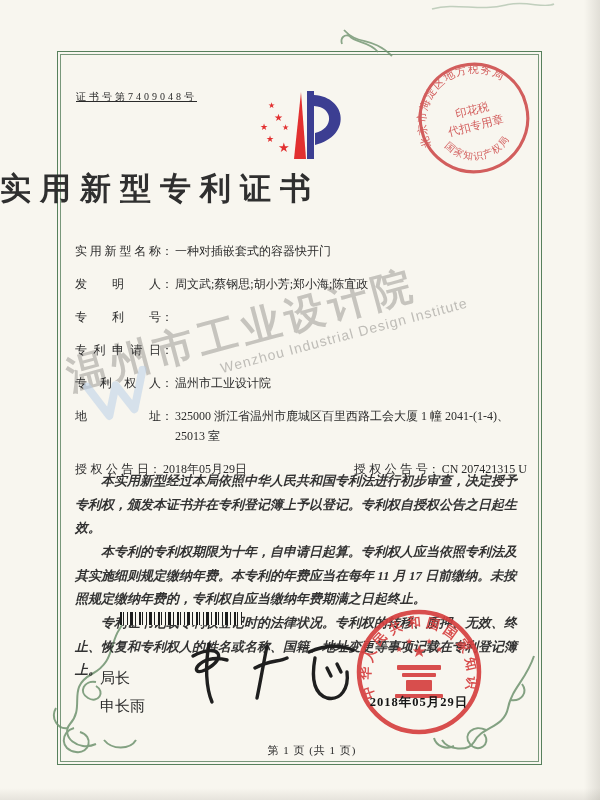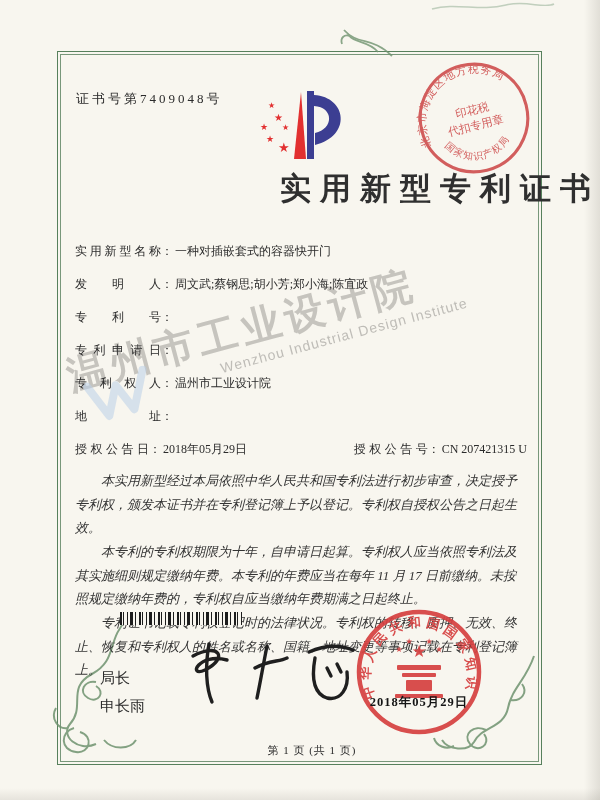"证书号第7409048号" .cert-no { font-size: 13px -> 10px; text-decoration: none -> underline }
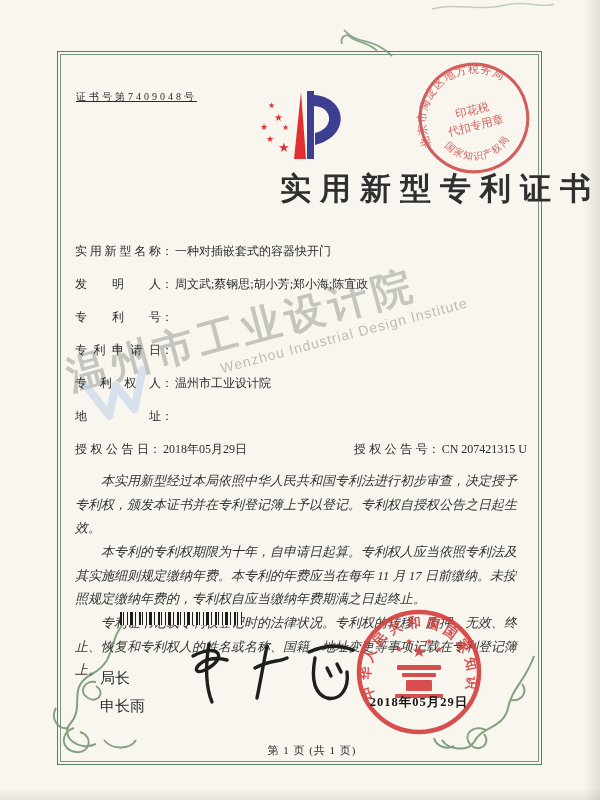"实用新型专利证书" .title { text-align: right -> left }
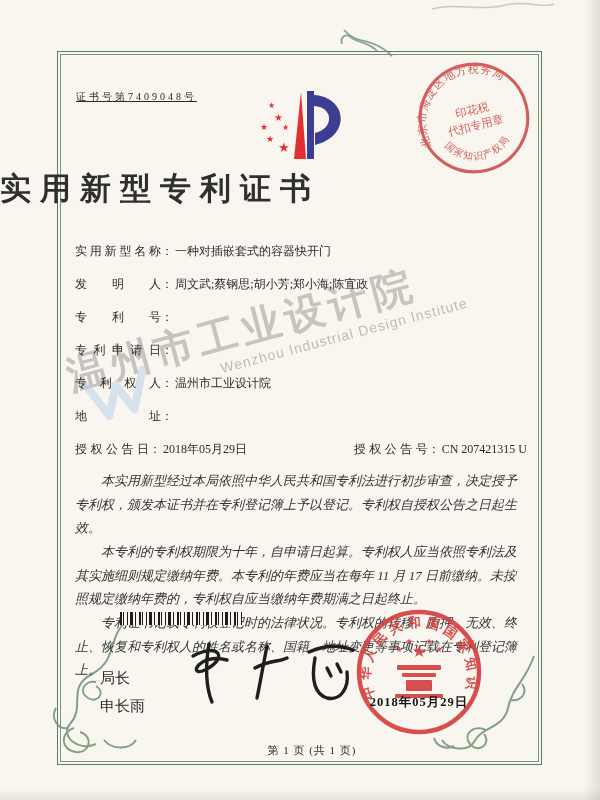"325000 浙江省温州市鹿城区百里西路工会大厦 1 幢" span.fvalue { html: none -> <span>325000 浙江省温州市鹿城区百里西路工会大厦 1 幢 2041-(1-4)、25013 室</span> }
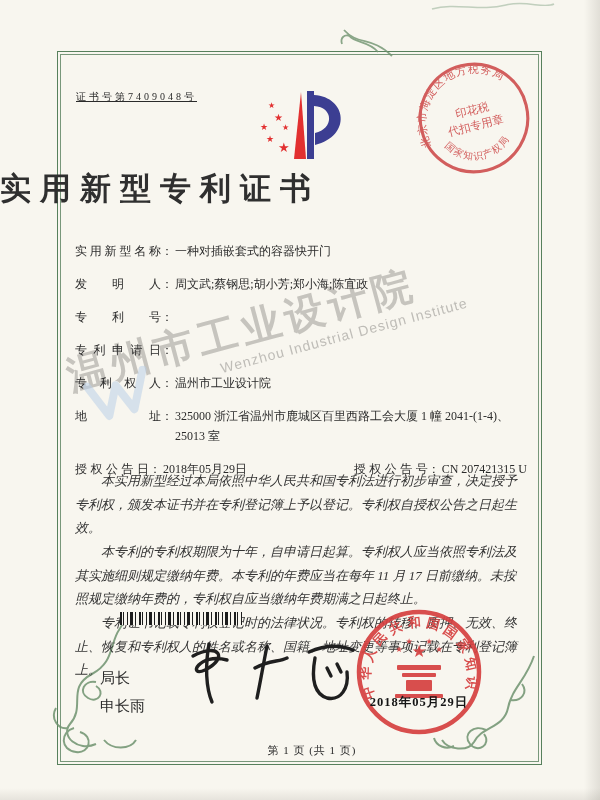"本实用新型经过本局依照中华人民共和国专利法进行初步审查，决定授予专利权，颁发本证" .body-text p { font-weight: none -> bold }
